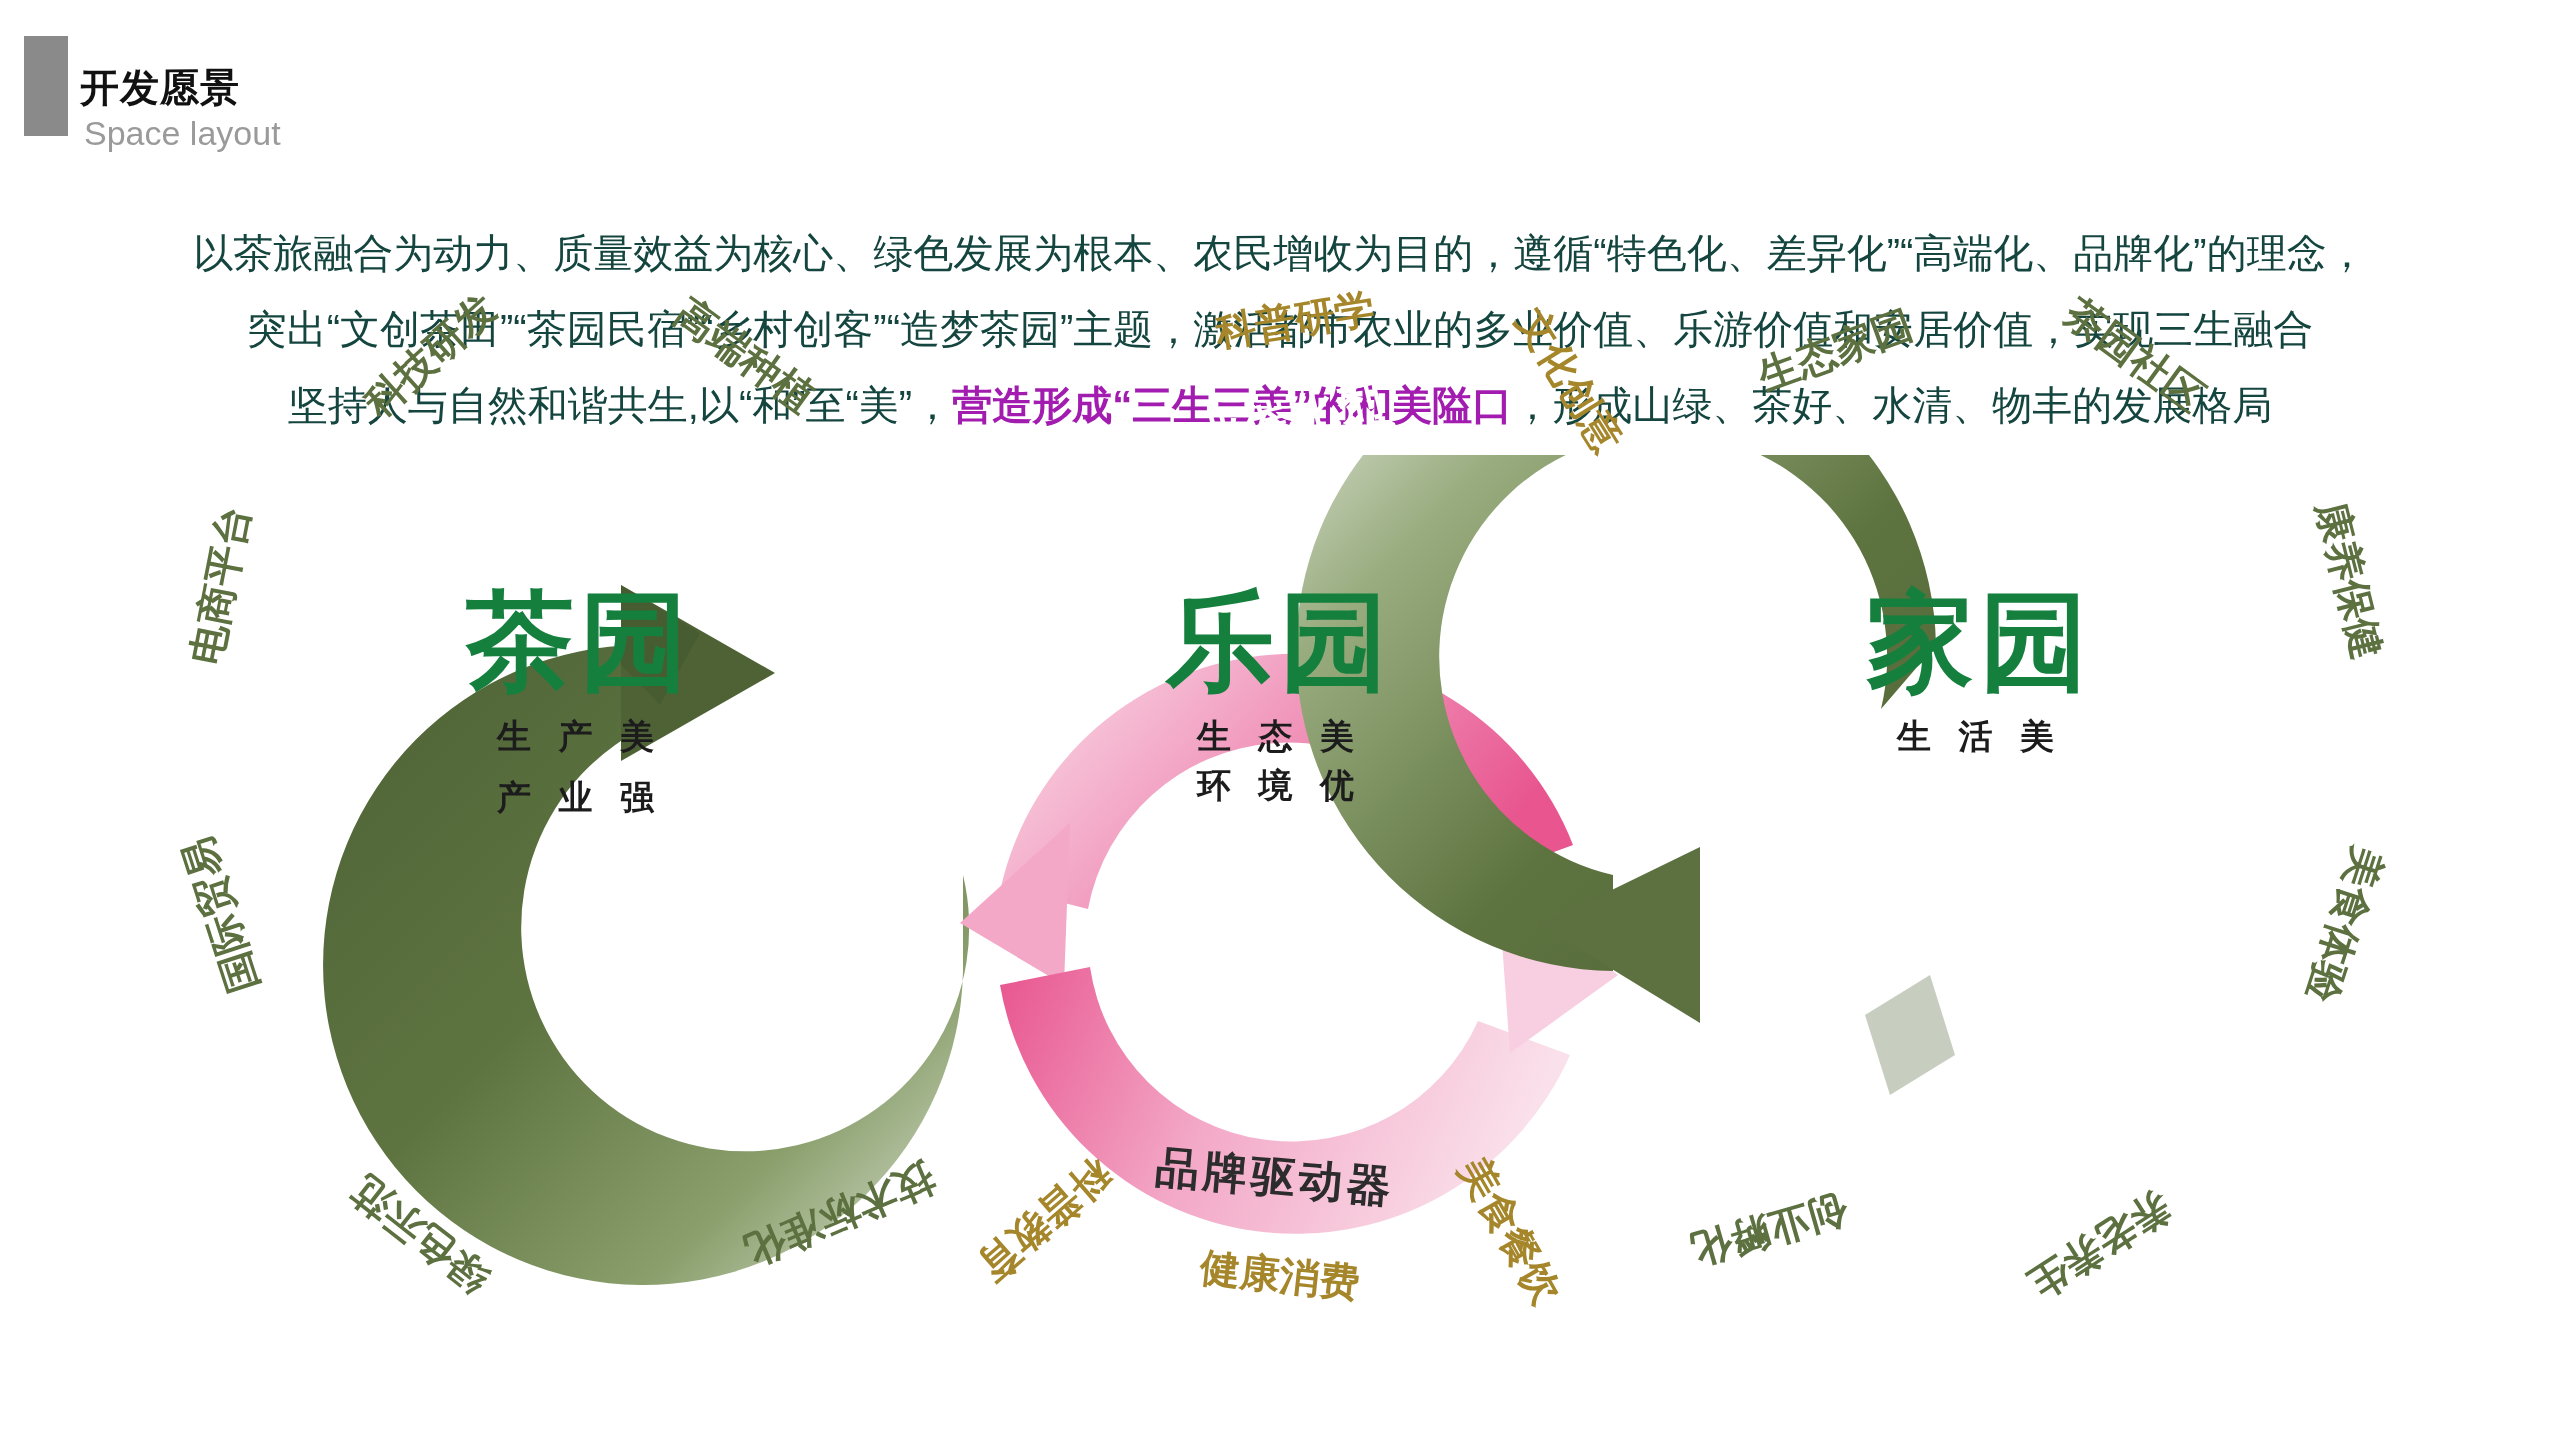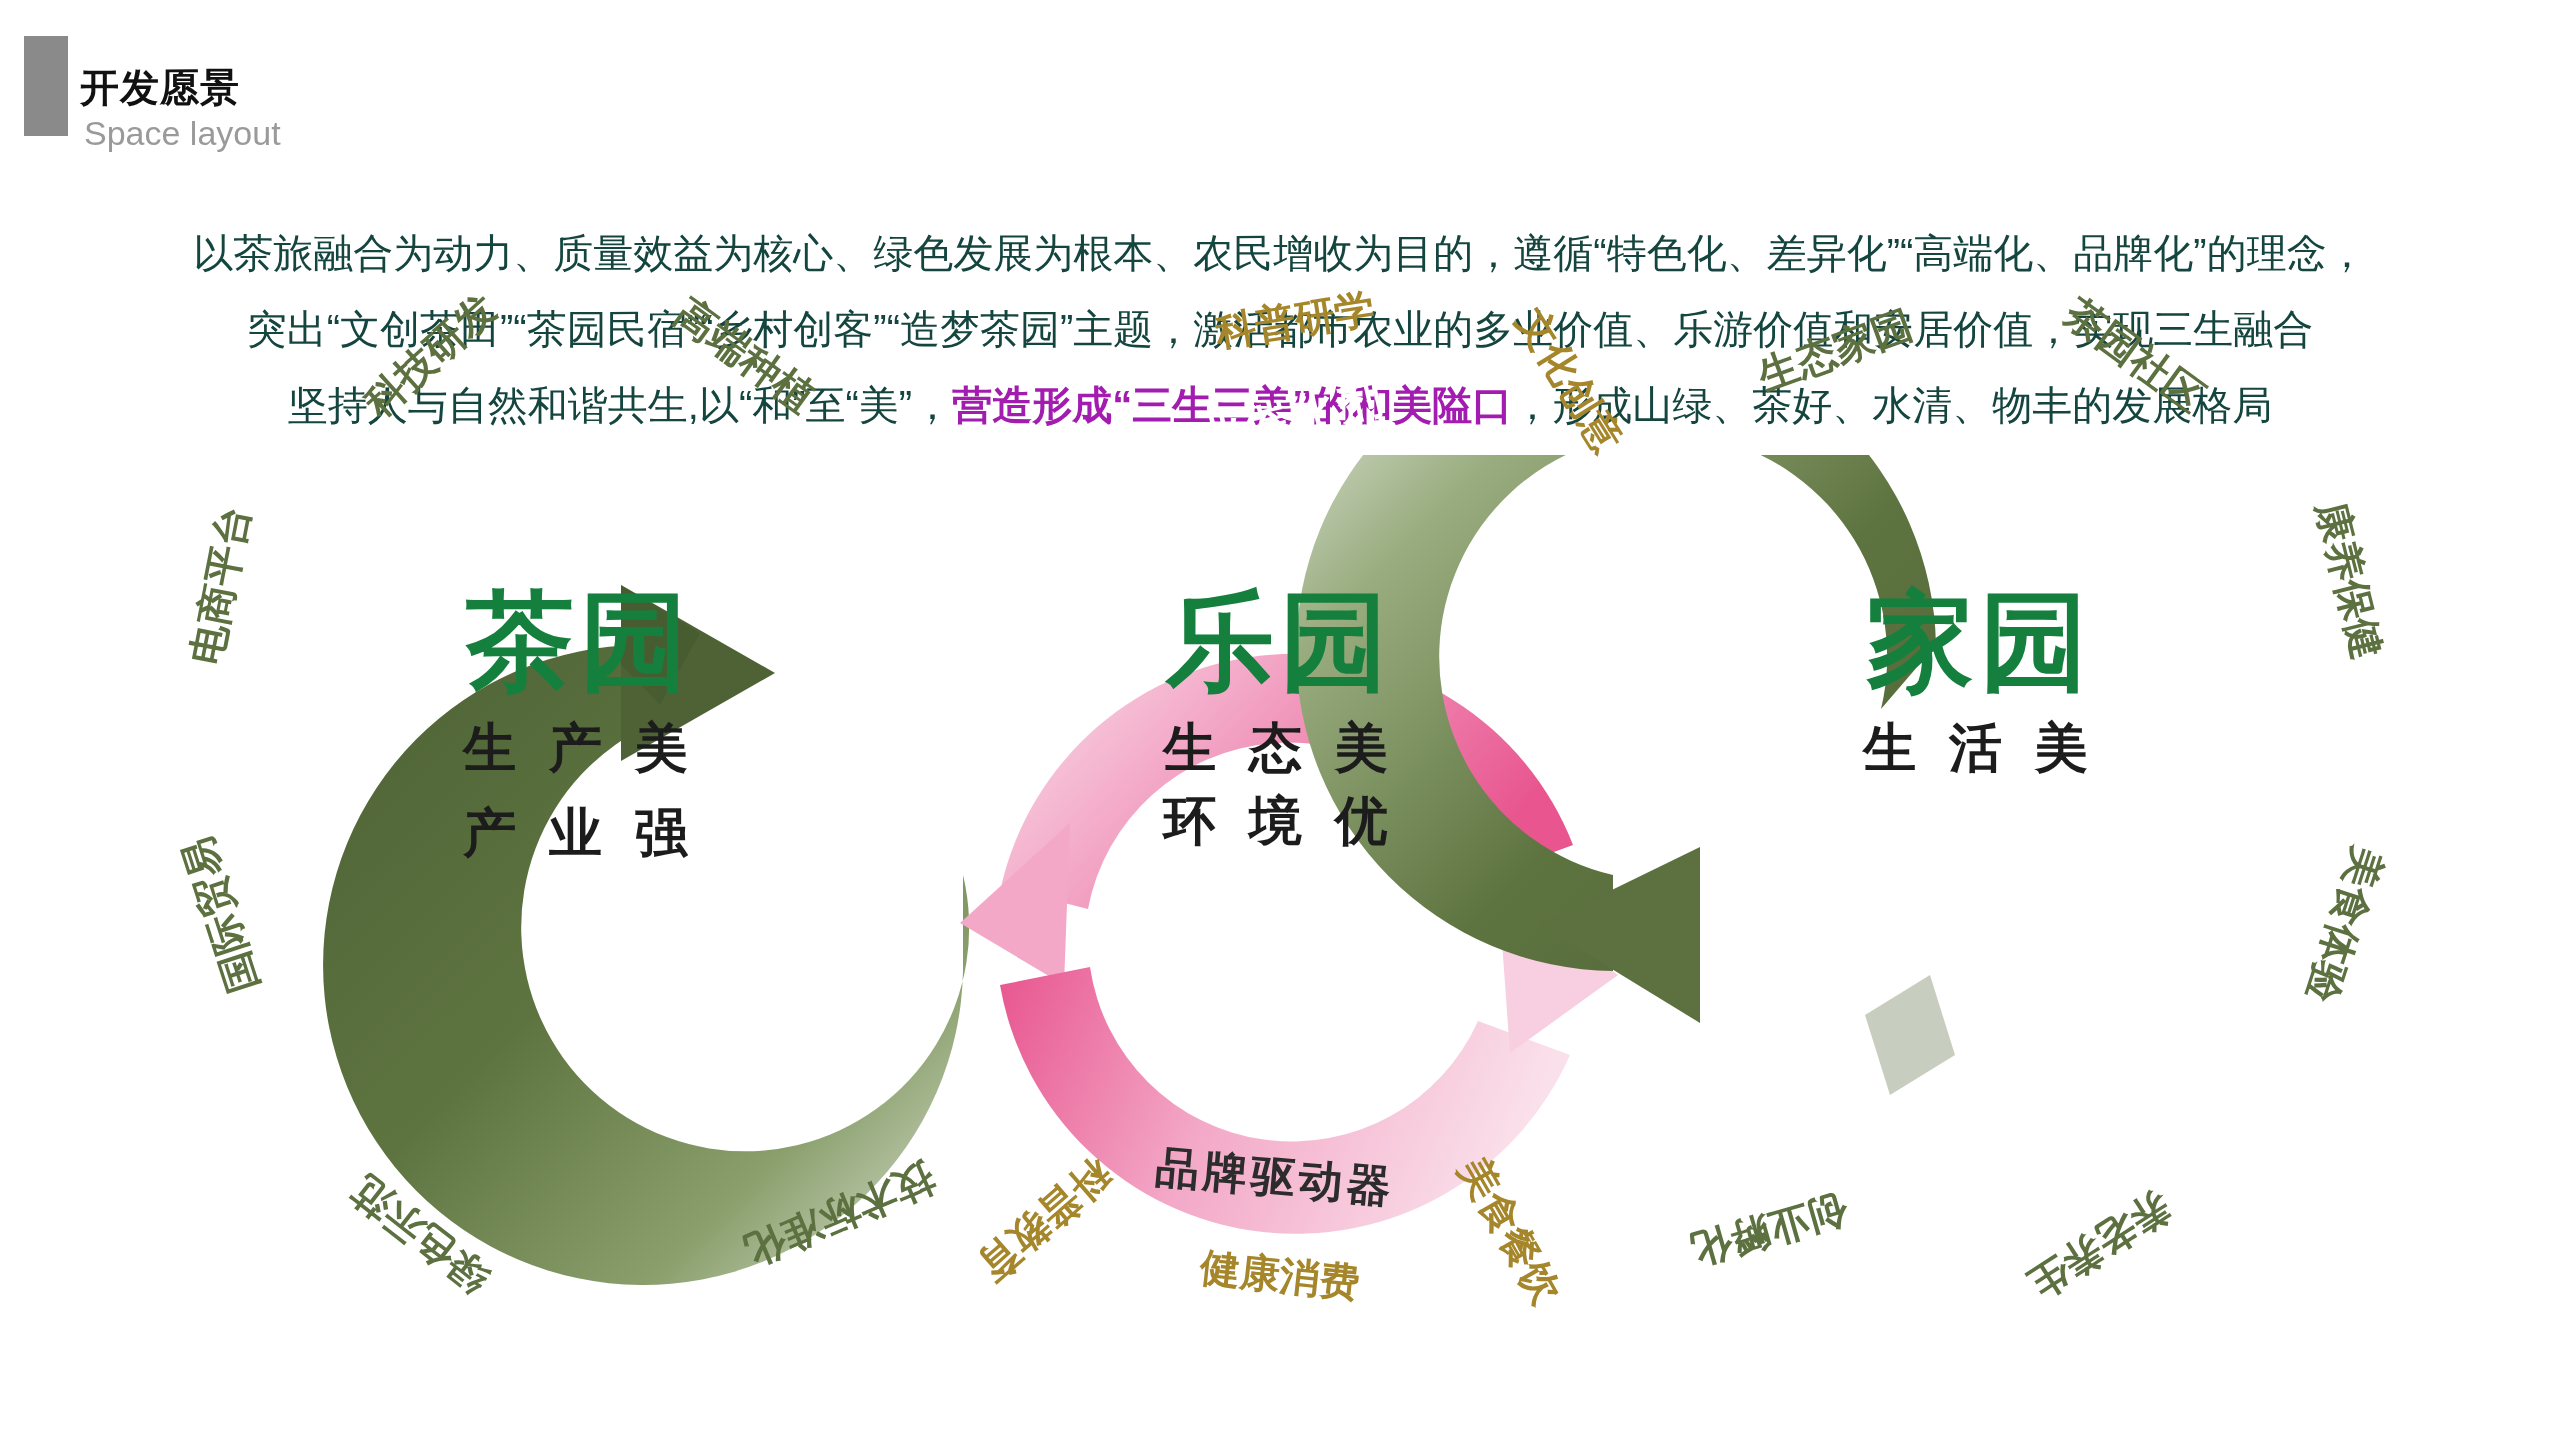"生 产 美" .hub .sm { font-size: 53px -> 34px }
